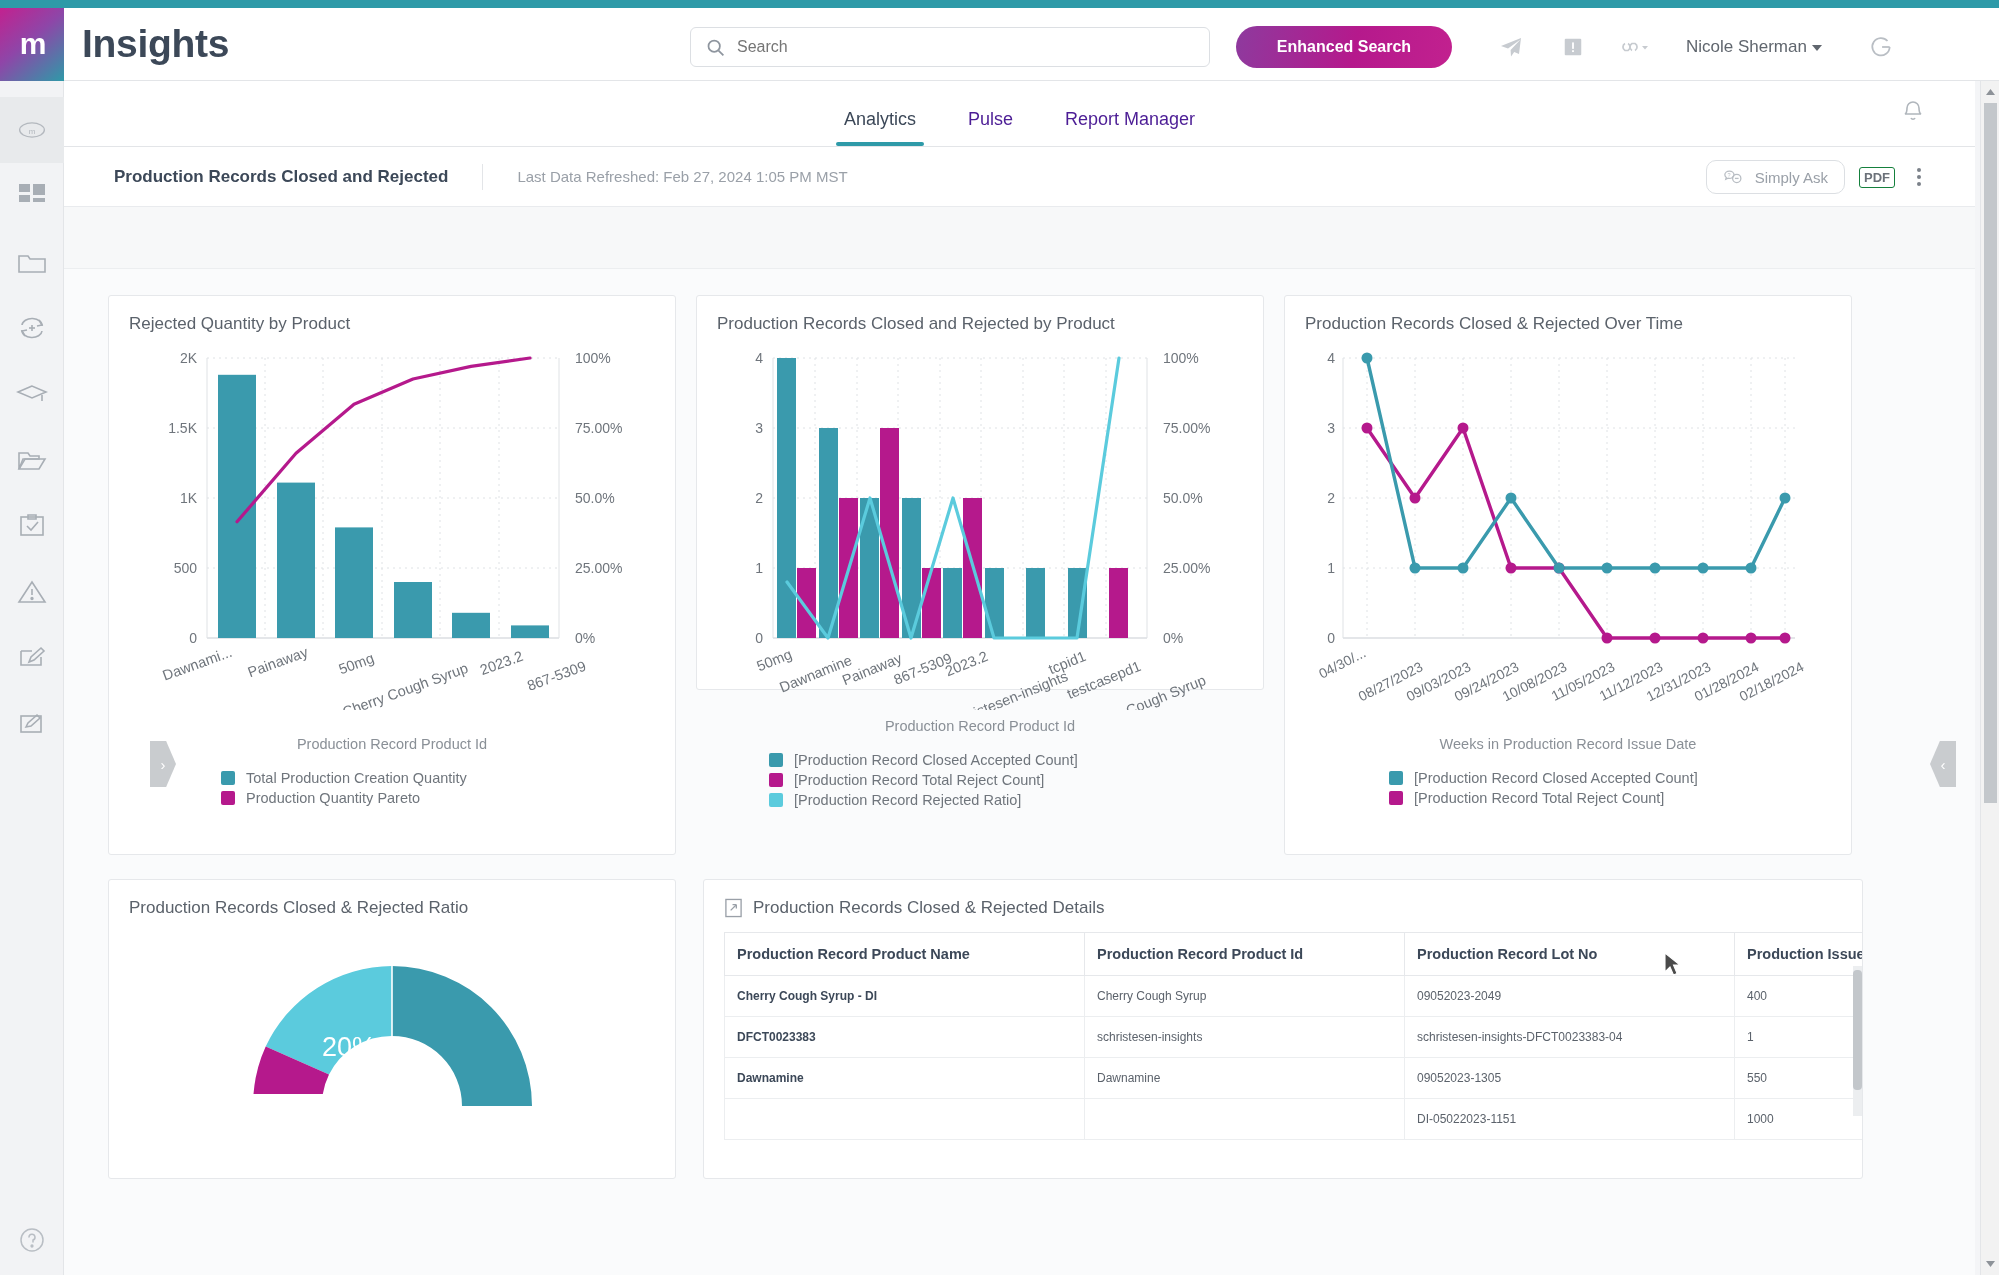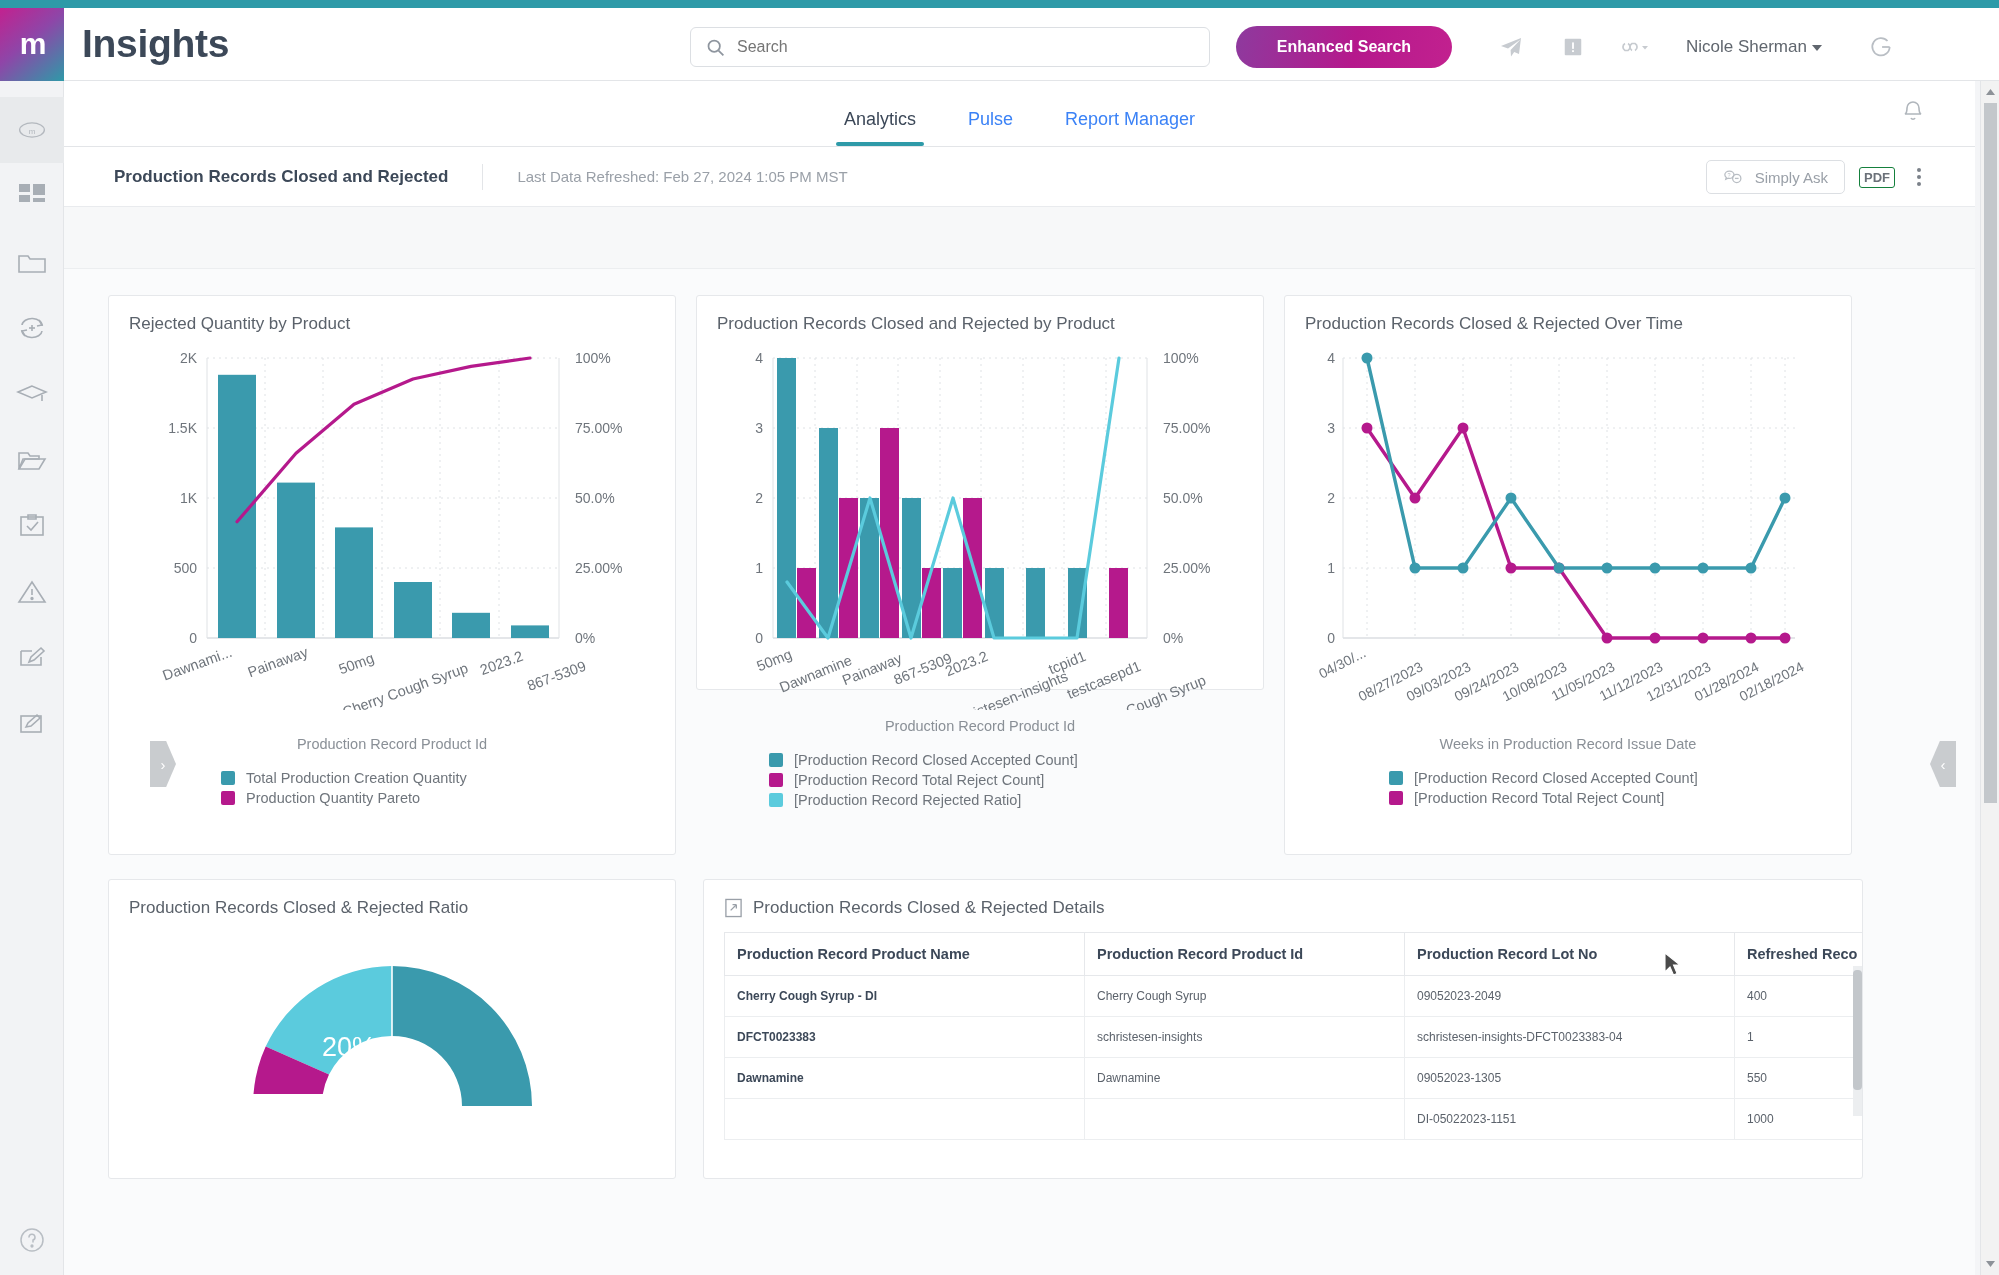"Pulse" .tab { color: #3b82f6 -> #4c1d95 }
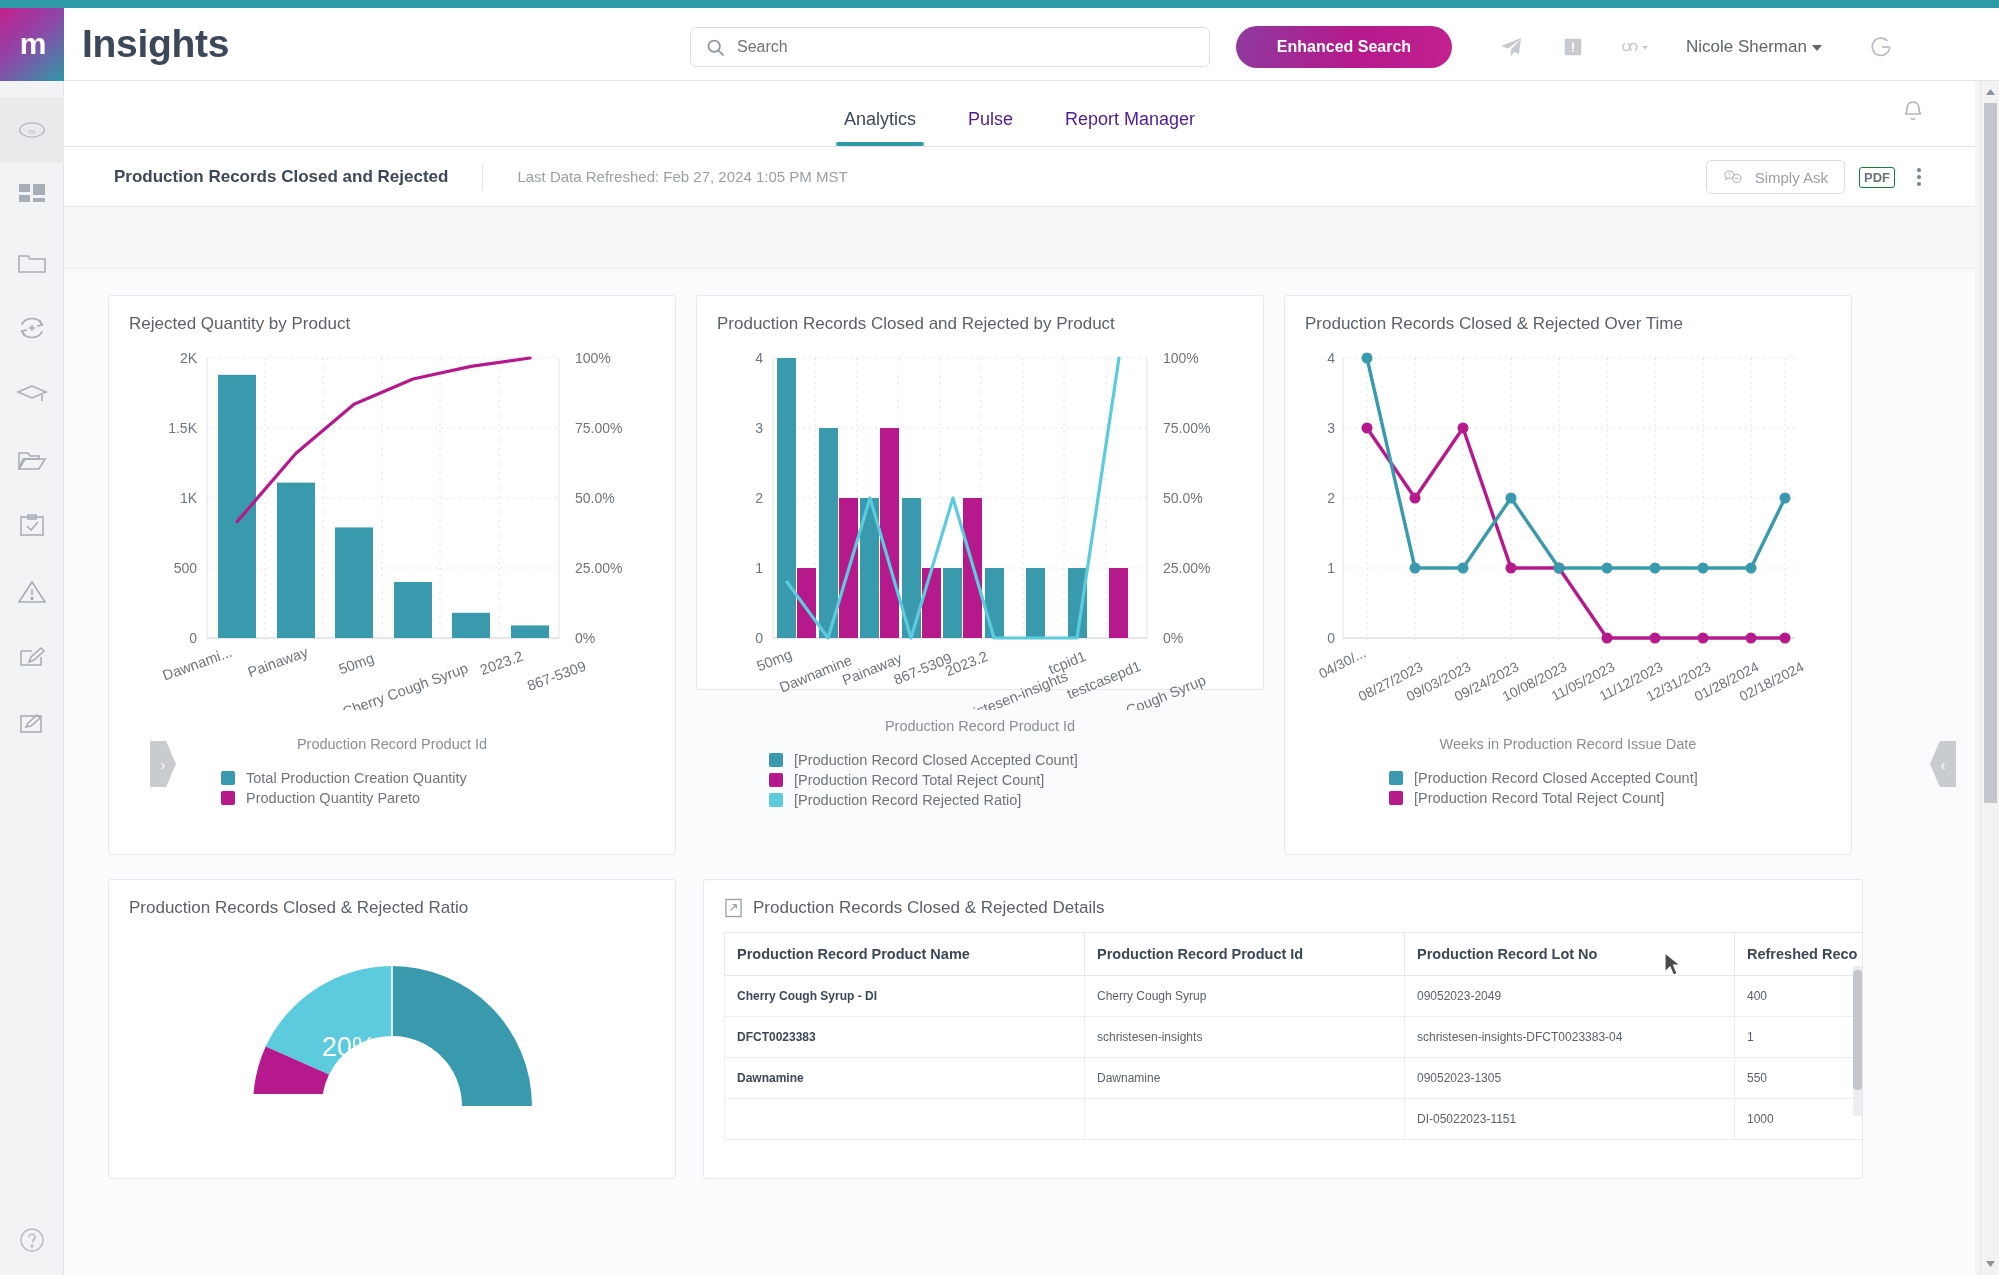"Simply Ask" .simply-ask { border-radius: 5px -> 10px }
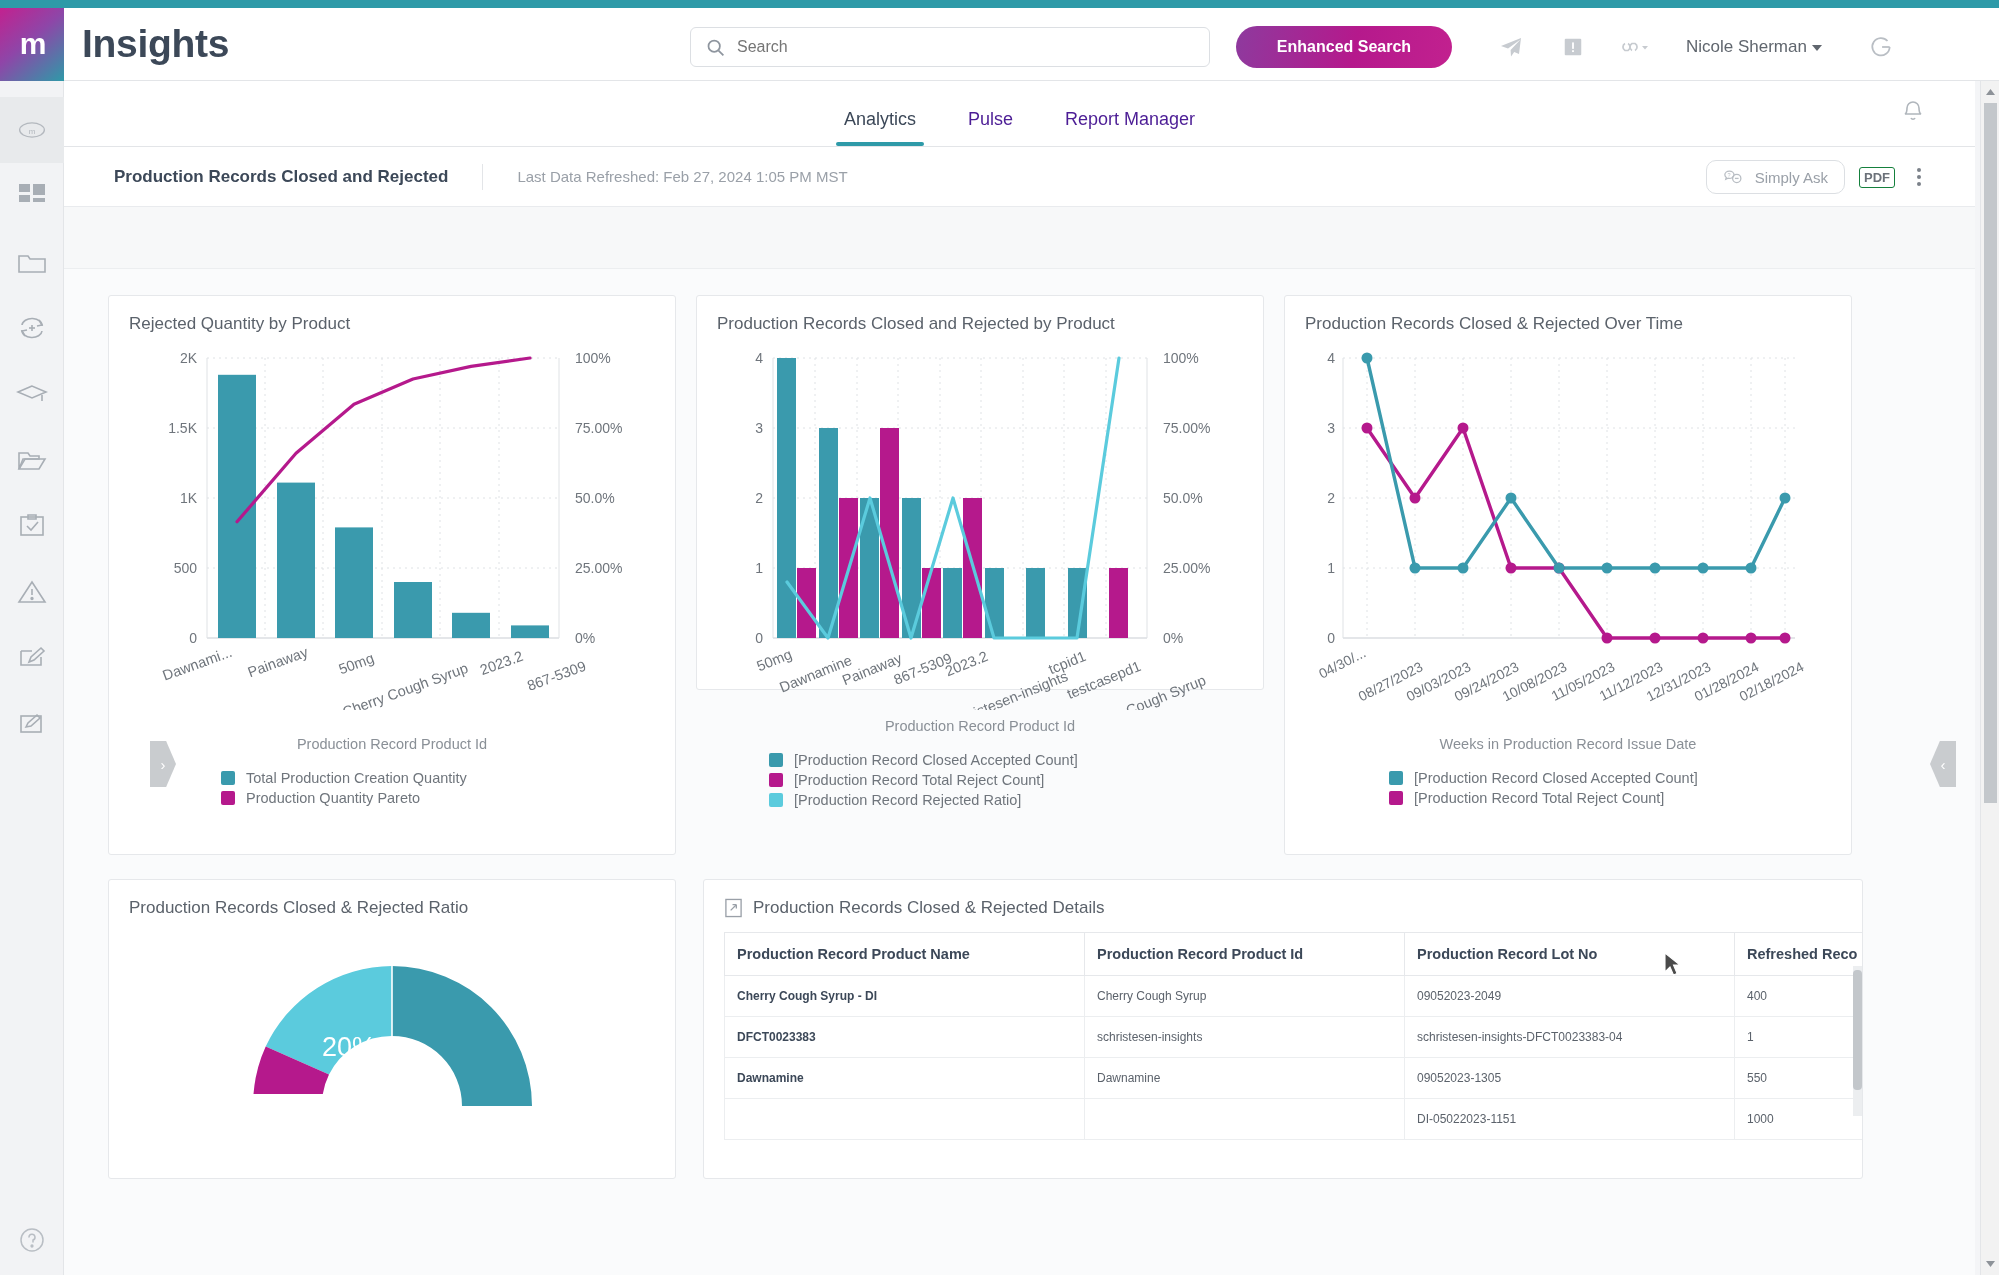"Refreshed Reco" th { text: Refreshed Reco -> Production Issue }
